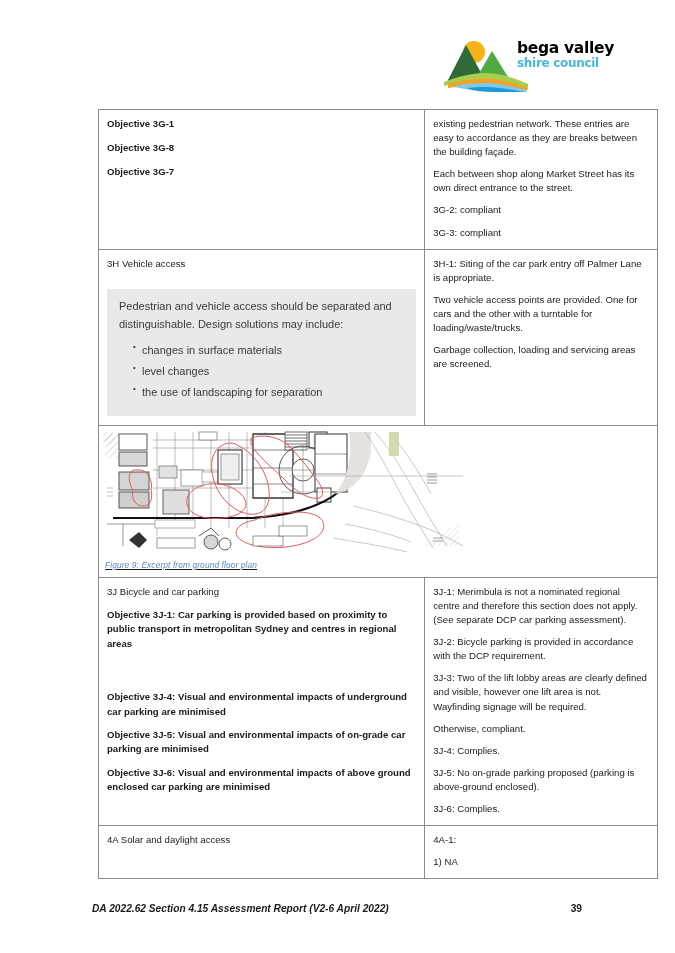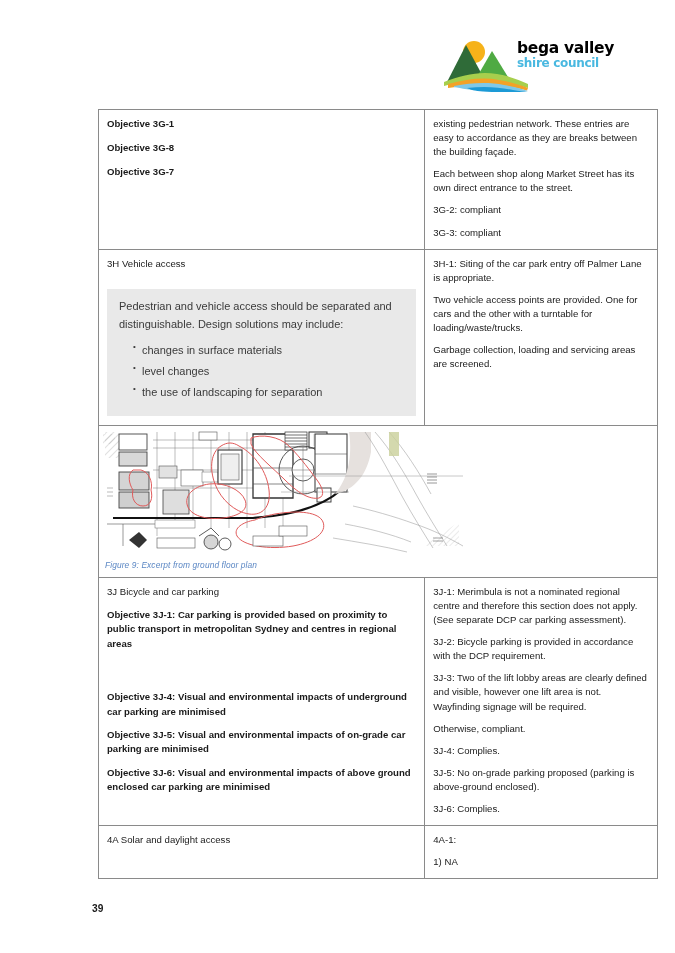"Figure 9: Excerpt from ground" .figure-cell { text-decoration: none -> underline }
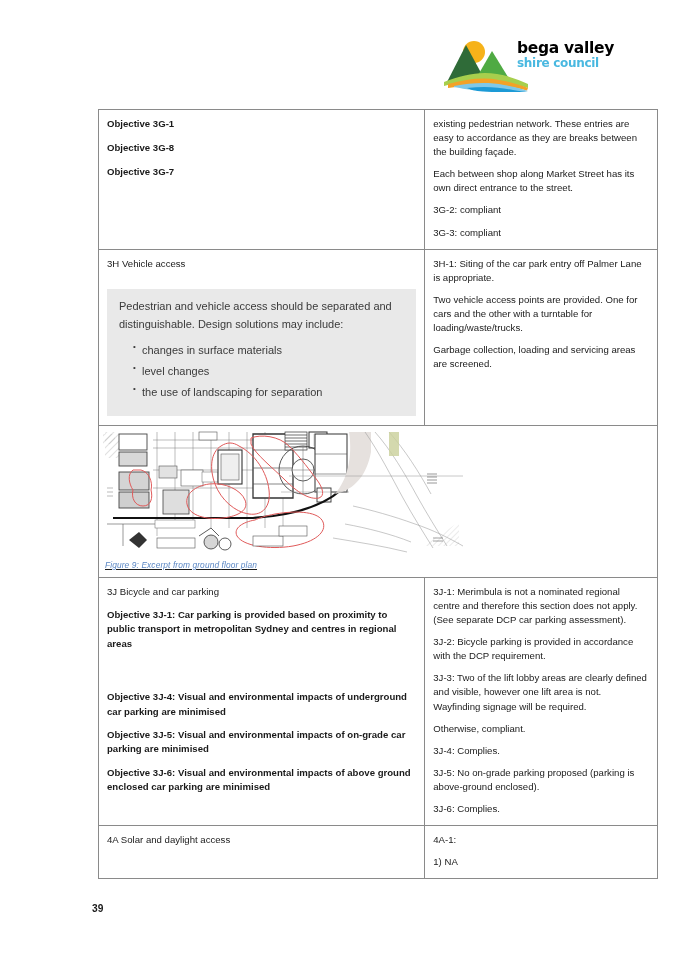"DA 2022.62 Section 4.15 Assessment" span { html: none -> <span>DA 2022.62 Section 4.15 Assessment Report (V2-6 April 2022)</span> }
